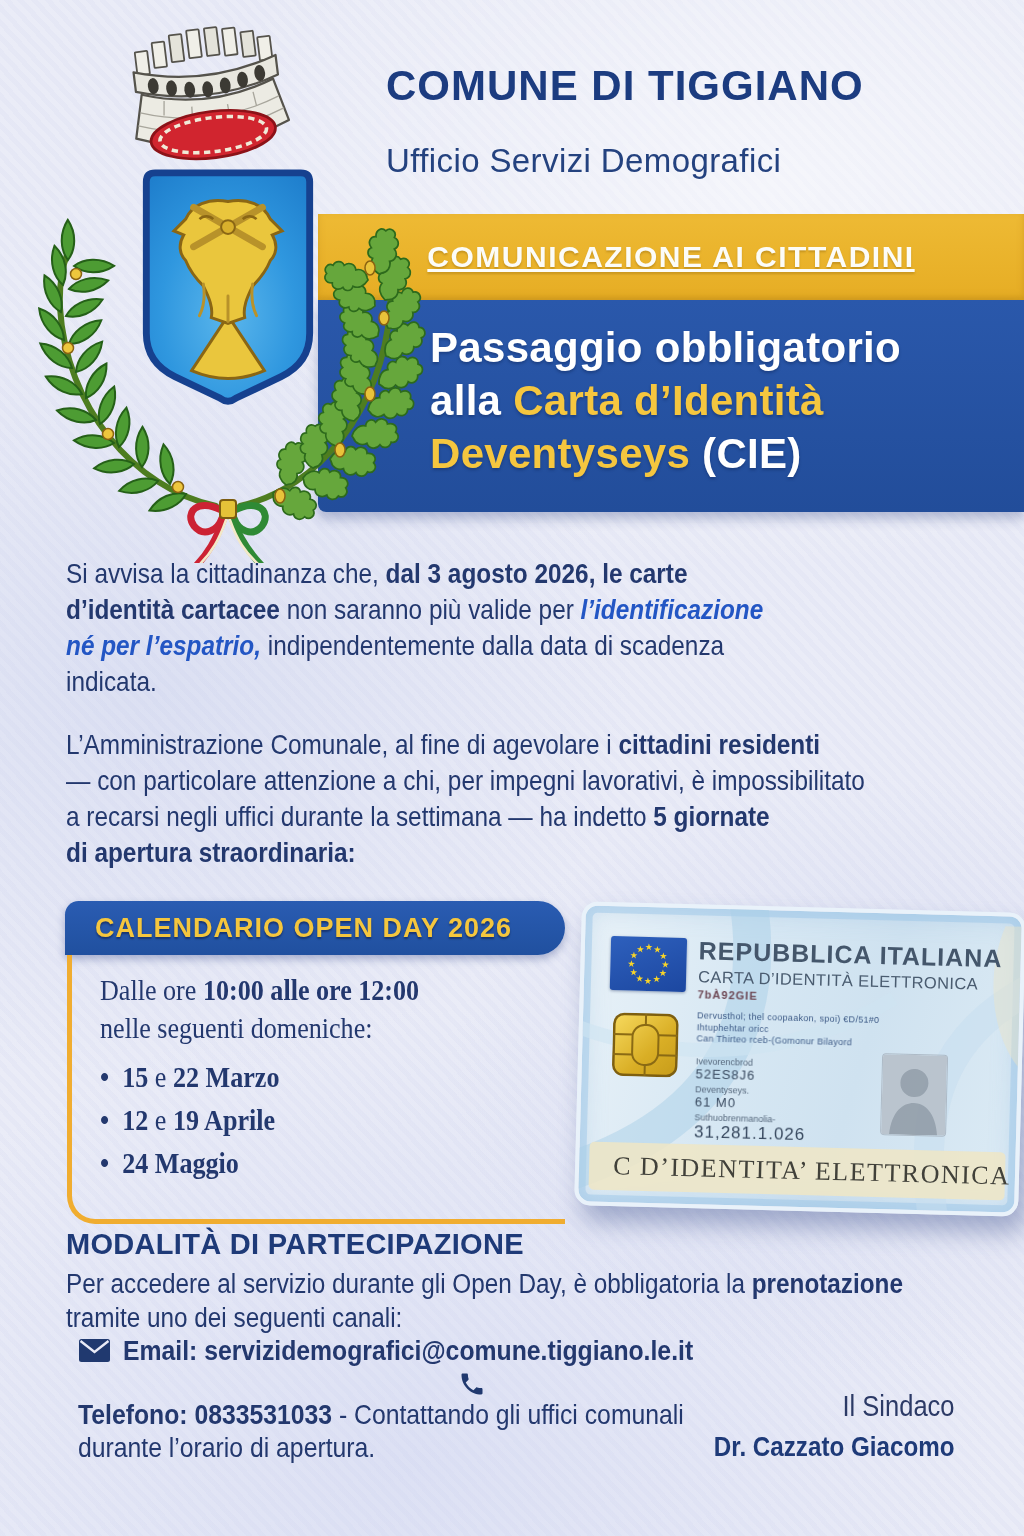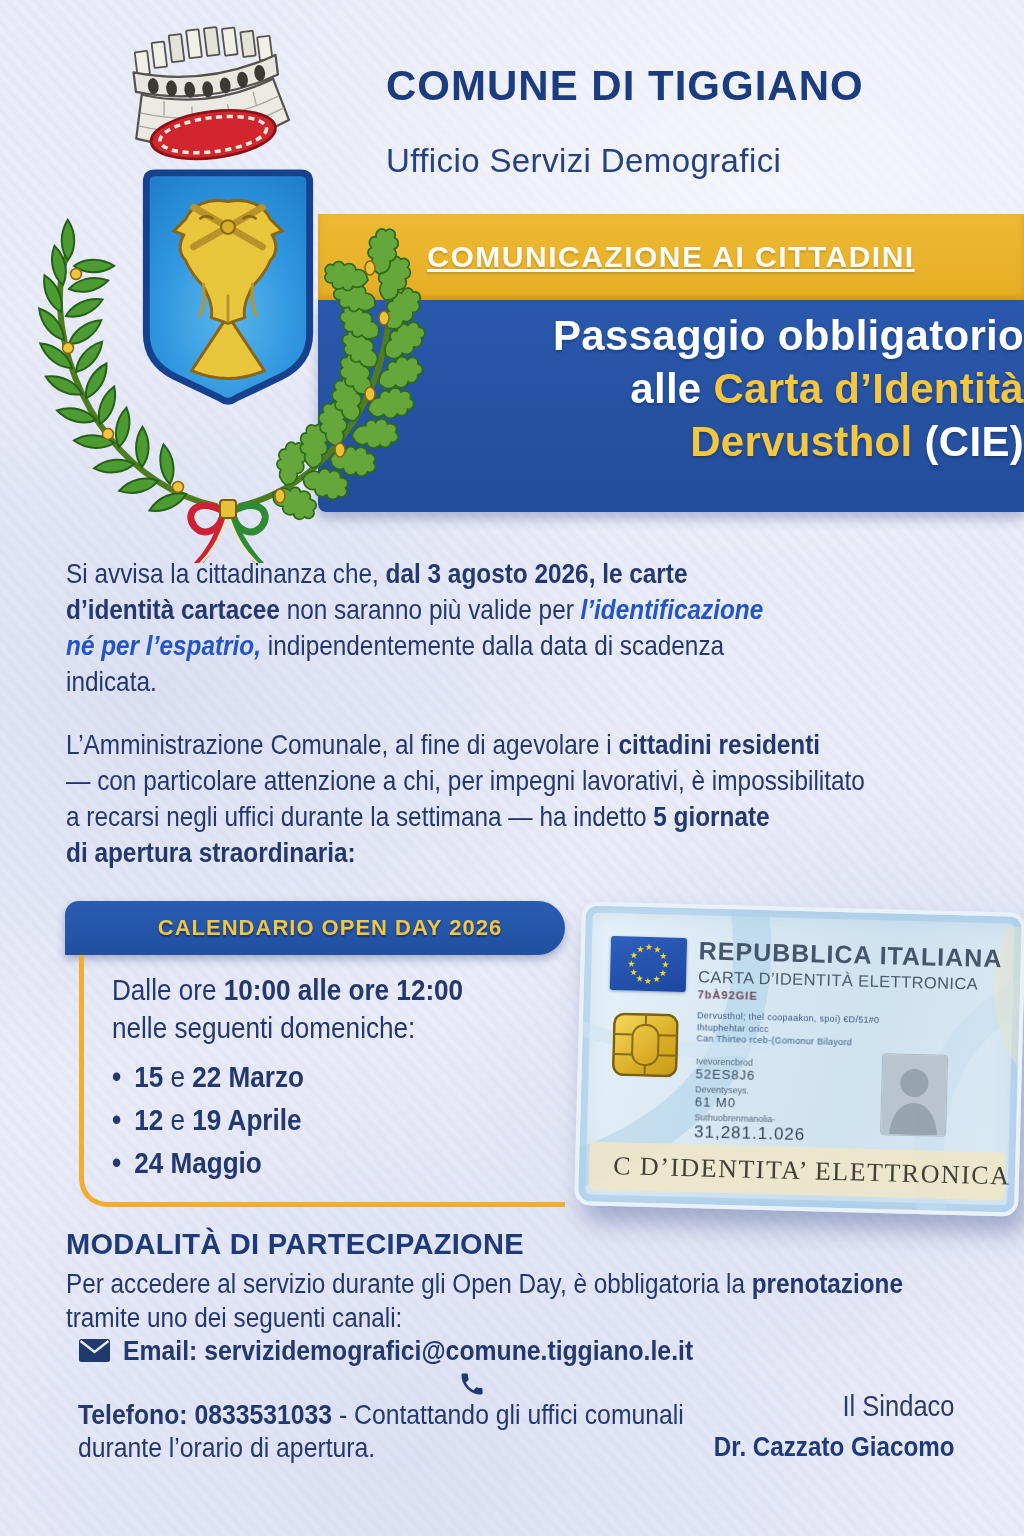"Passaggio obbligatorio" .headline { padding: 9px 0 0 112px -> 21px 0 0 112px; text-align: right -> none }
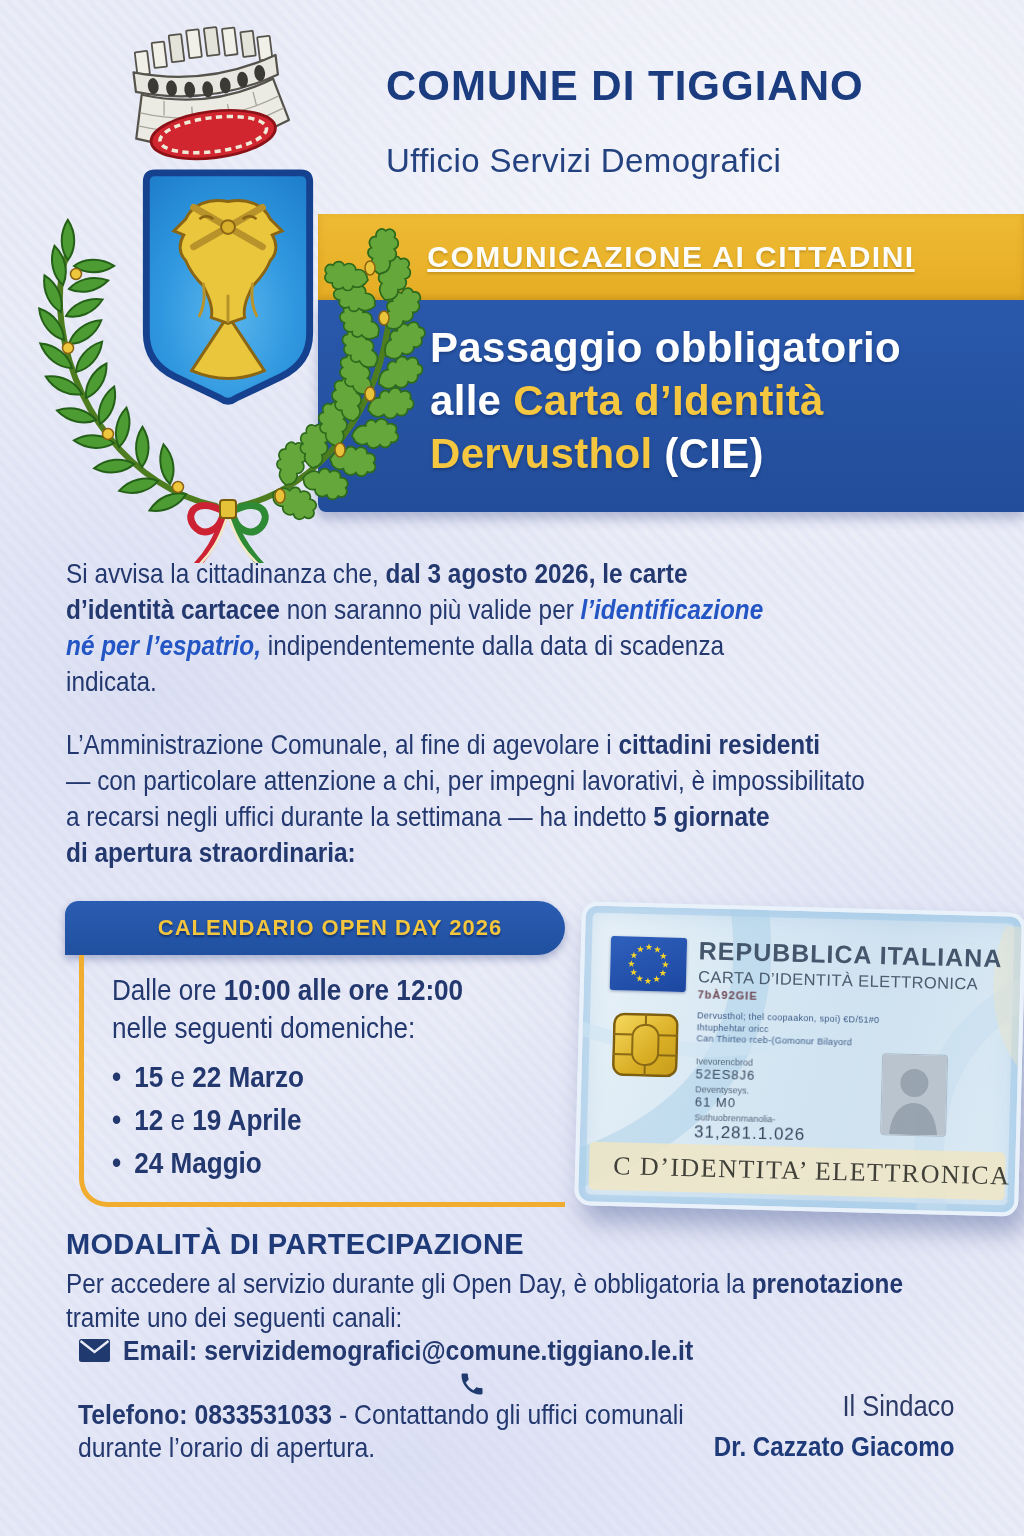"alle" span.seg { text: alle -> alla }
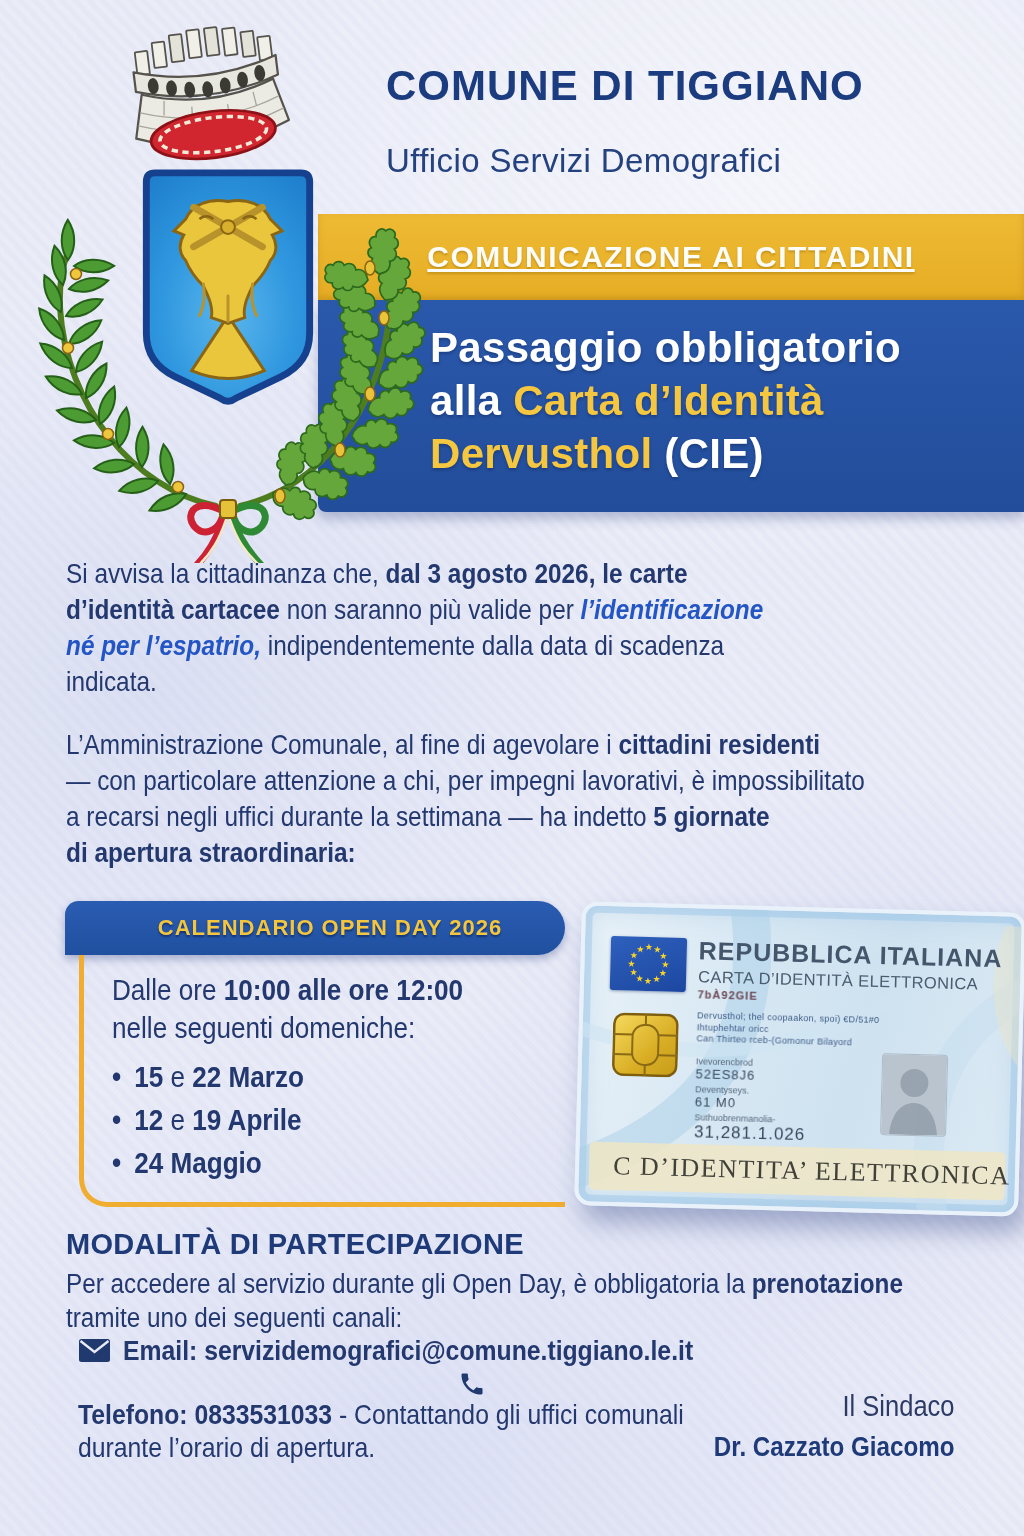"Dervusthol" span.seg { text: Dervusthol -> Deventyseys }
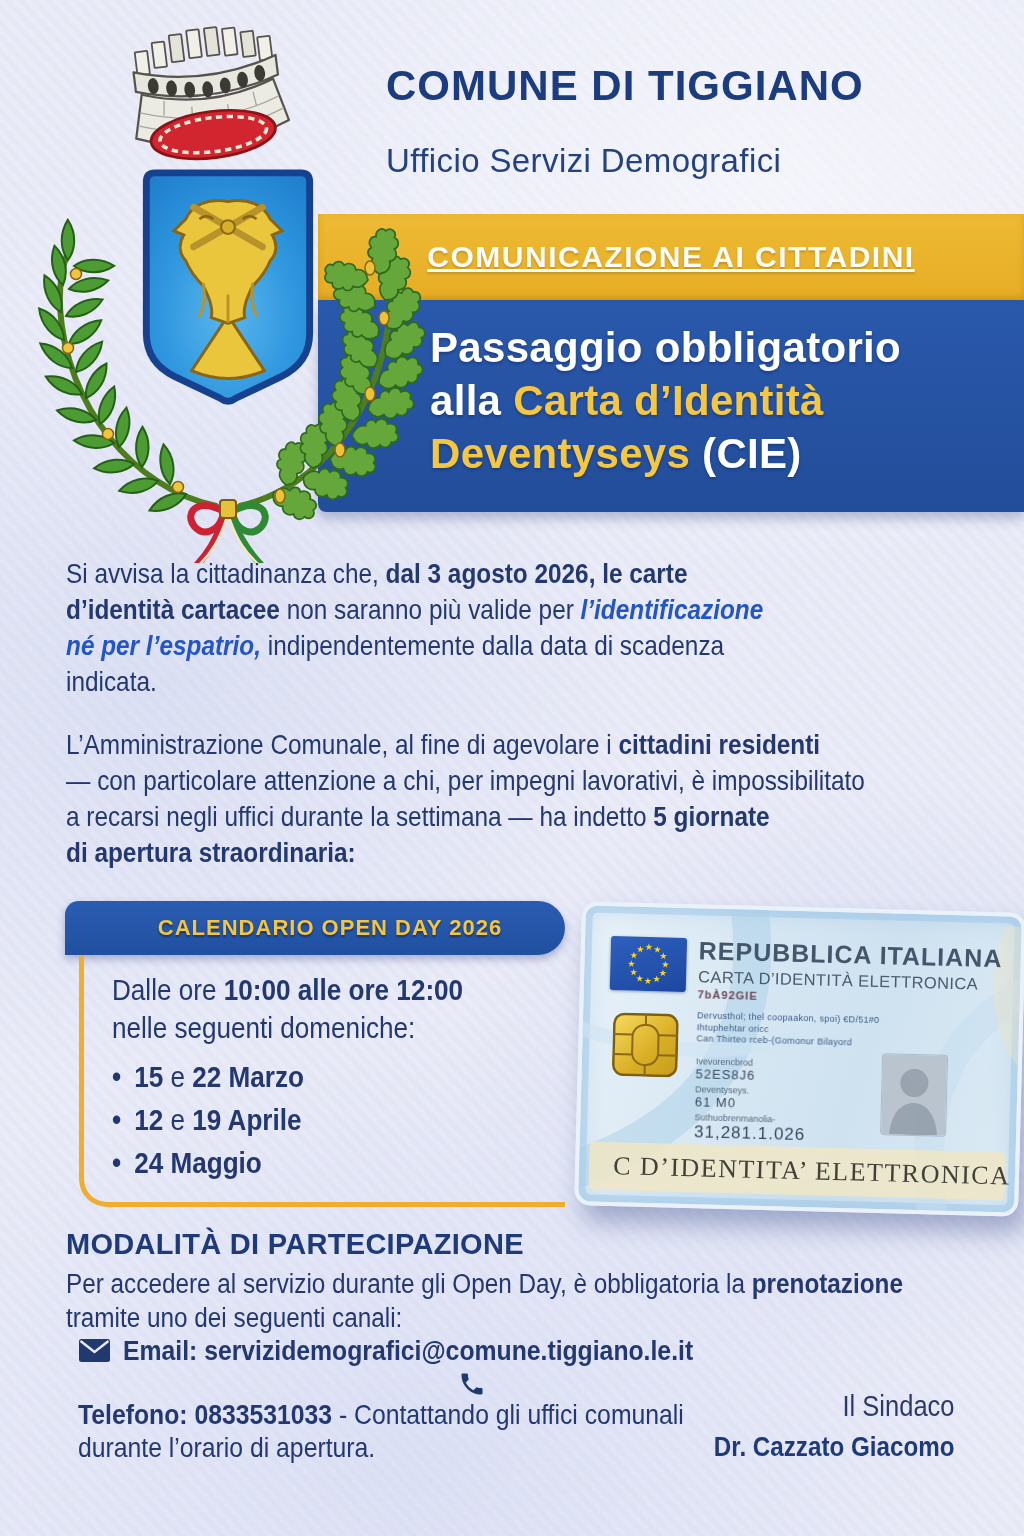"CALENDARIO OPEN DAY 2026" .cal-header { font-size: 22px -> 27px; text-align: center -> none }
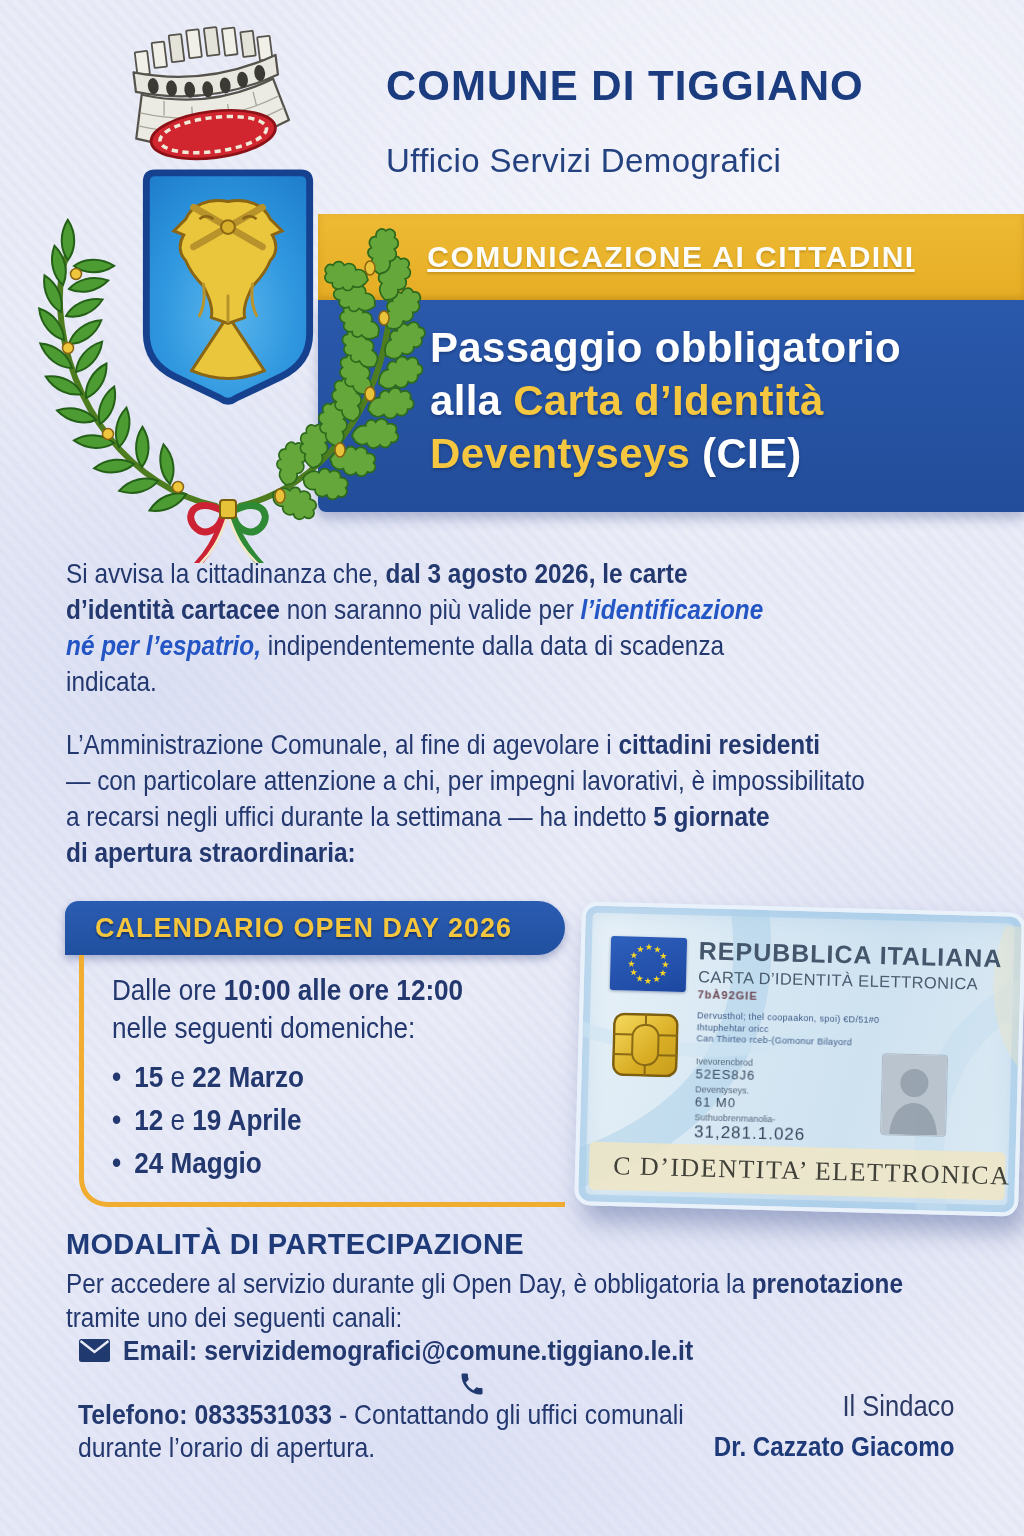"Dalle ore 10:00 alle ore" .cal-body { font-family: none -> Liberation Serif, serif; margin-left: 14px -> 2px; padding: 16px 0 17px 28px -> 16px 0 34px 28px }
